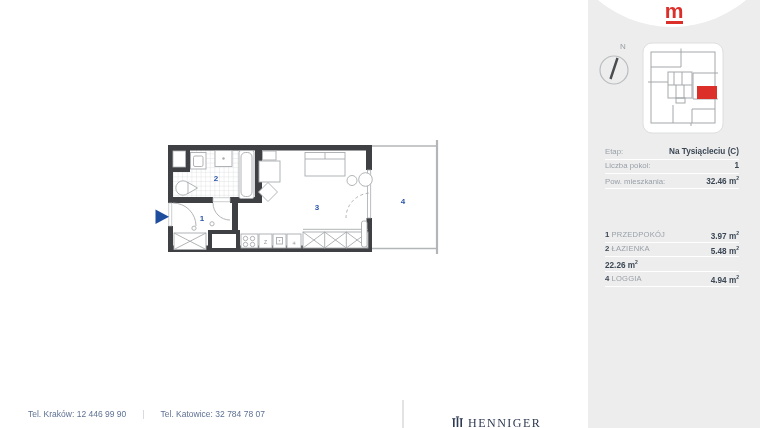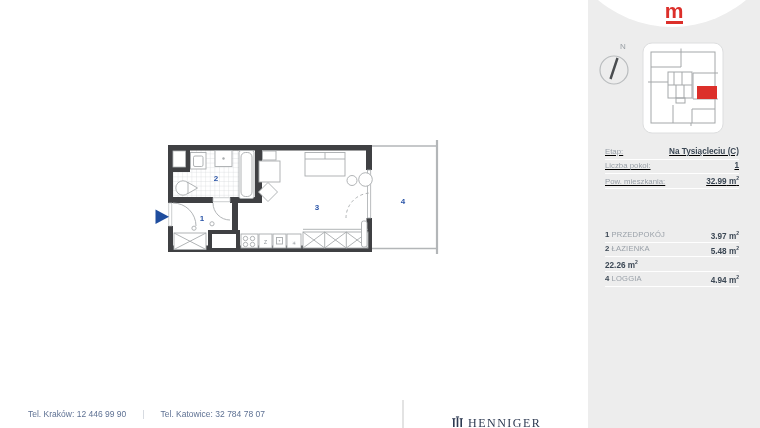"Etap:" .details { text-decoration: underline -> none }
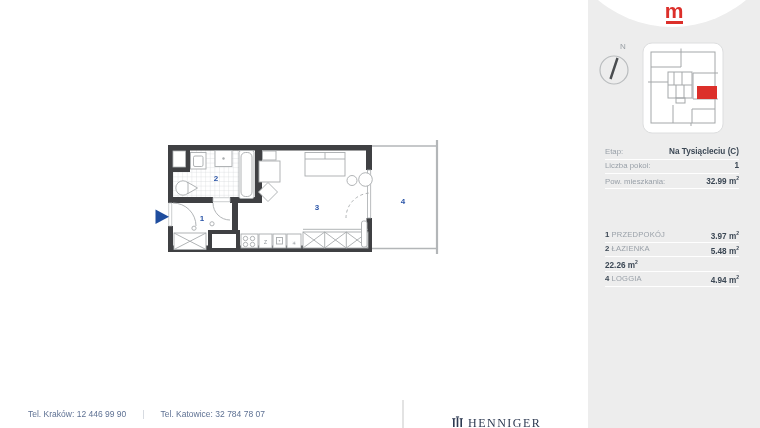"32.99" span { text: 32.99 -> 32.46 }
